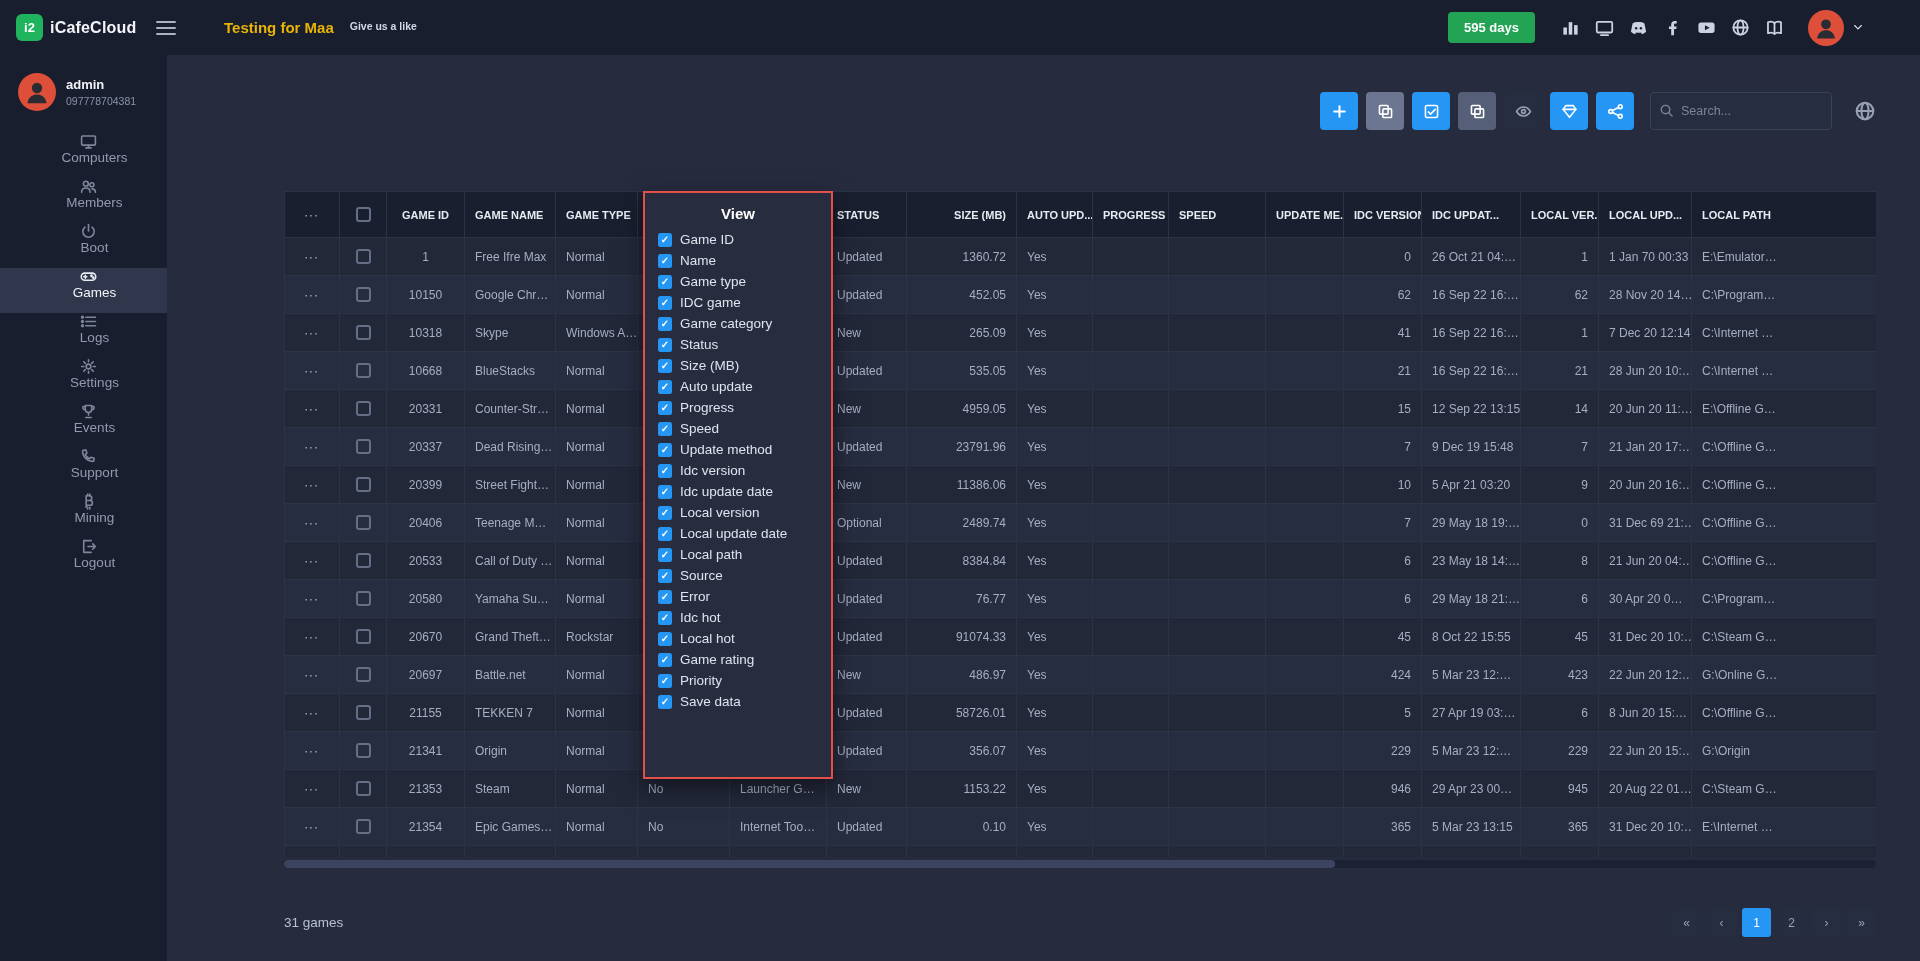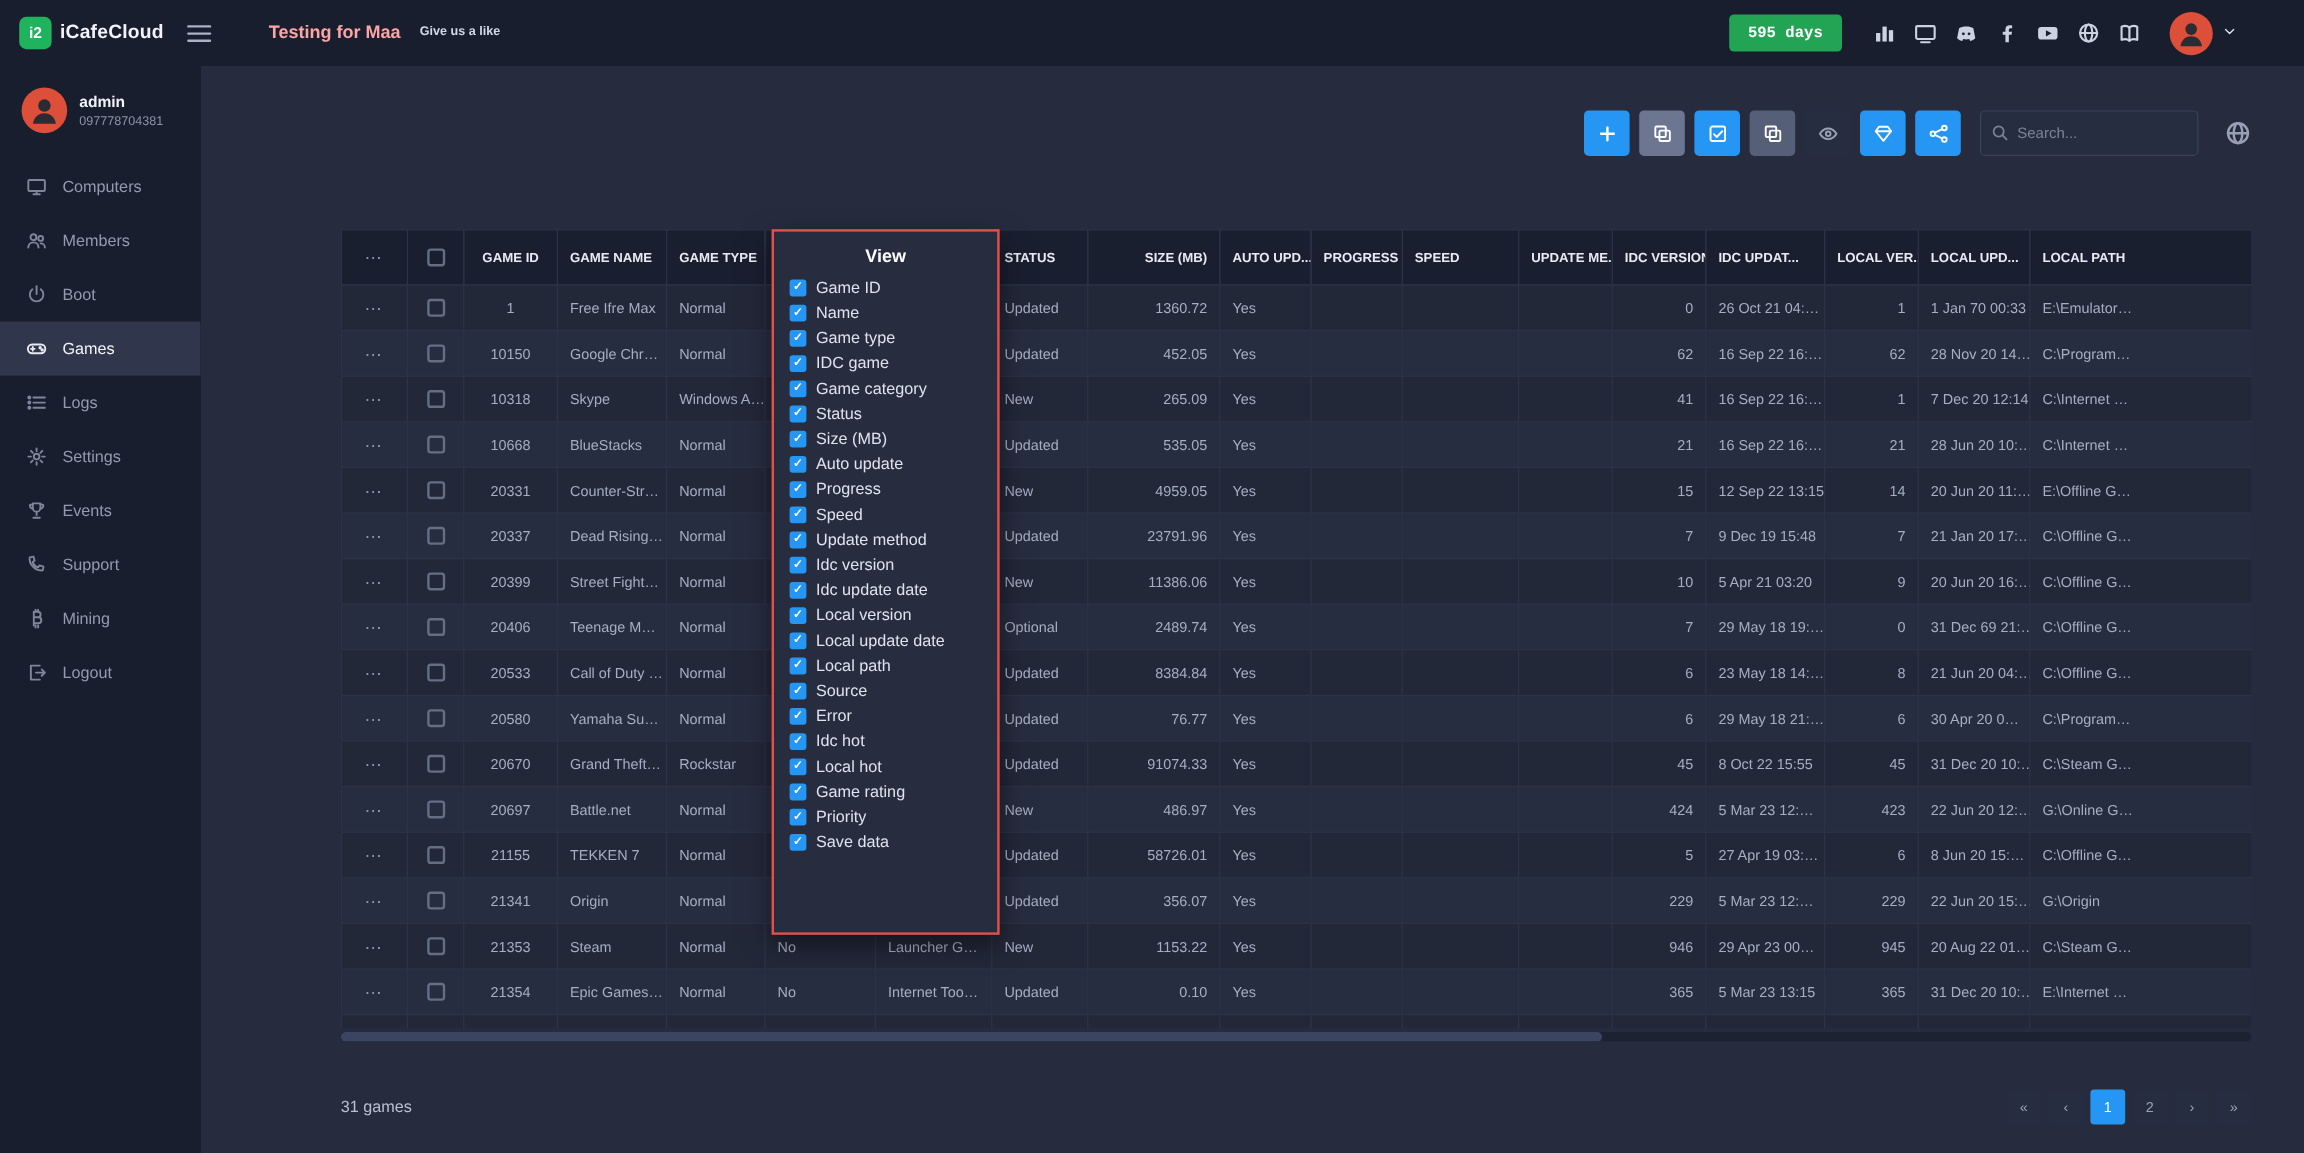"Testing for Maa" .page-title { color: #fca5a5 -> #eab308 }
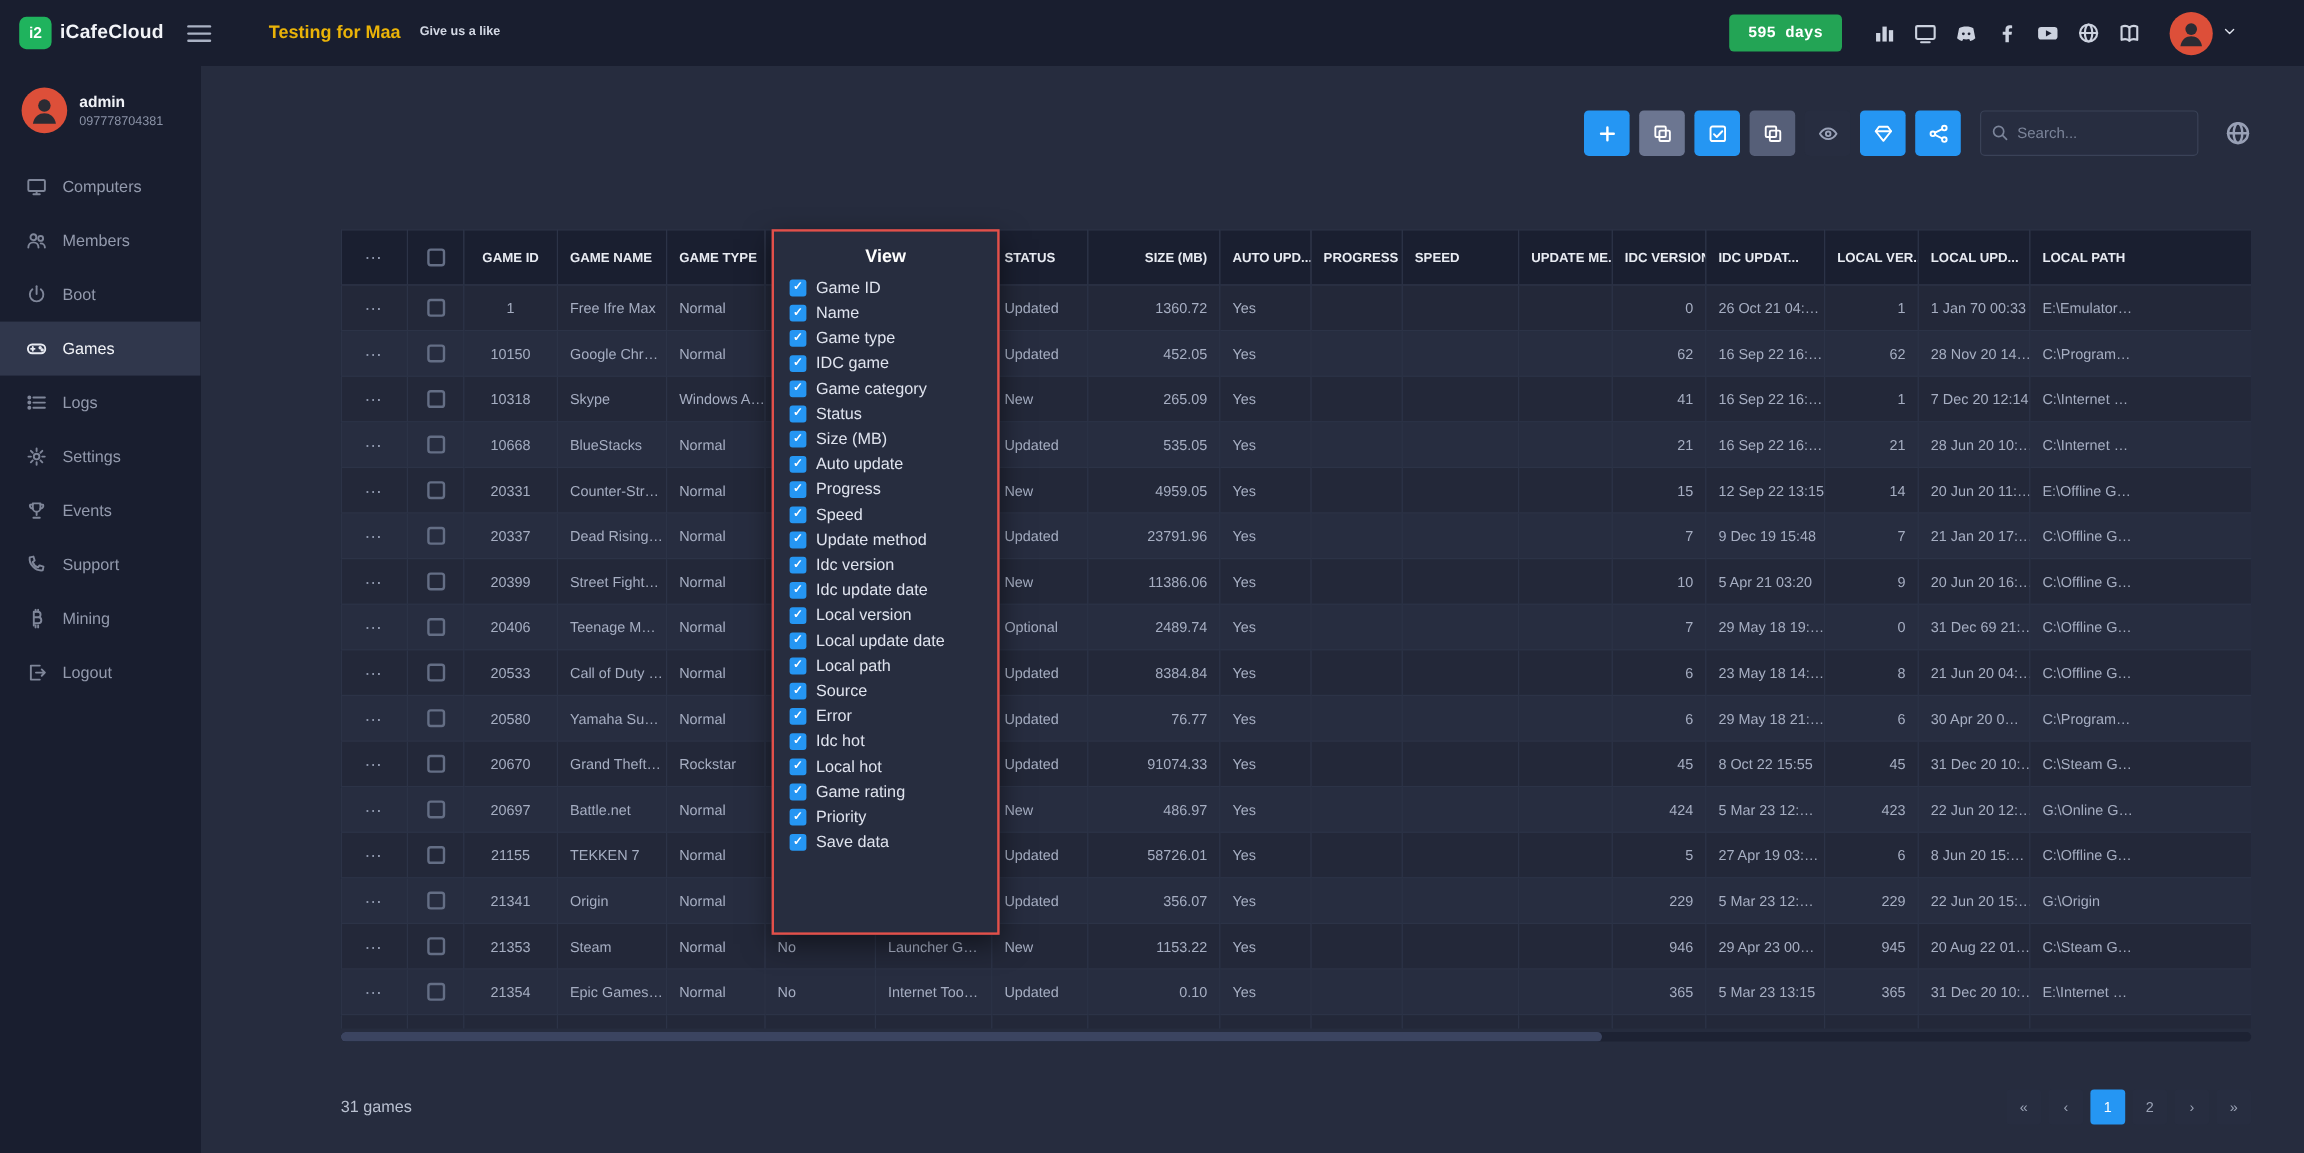"595 days" .days-badge { font-family: Liberation Mono, monospace -> Liberation Sans, sans-serif }
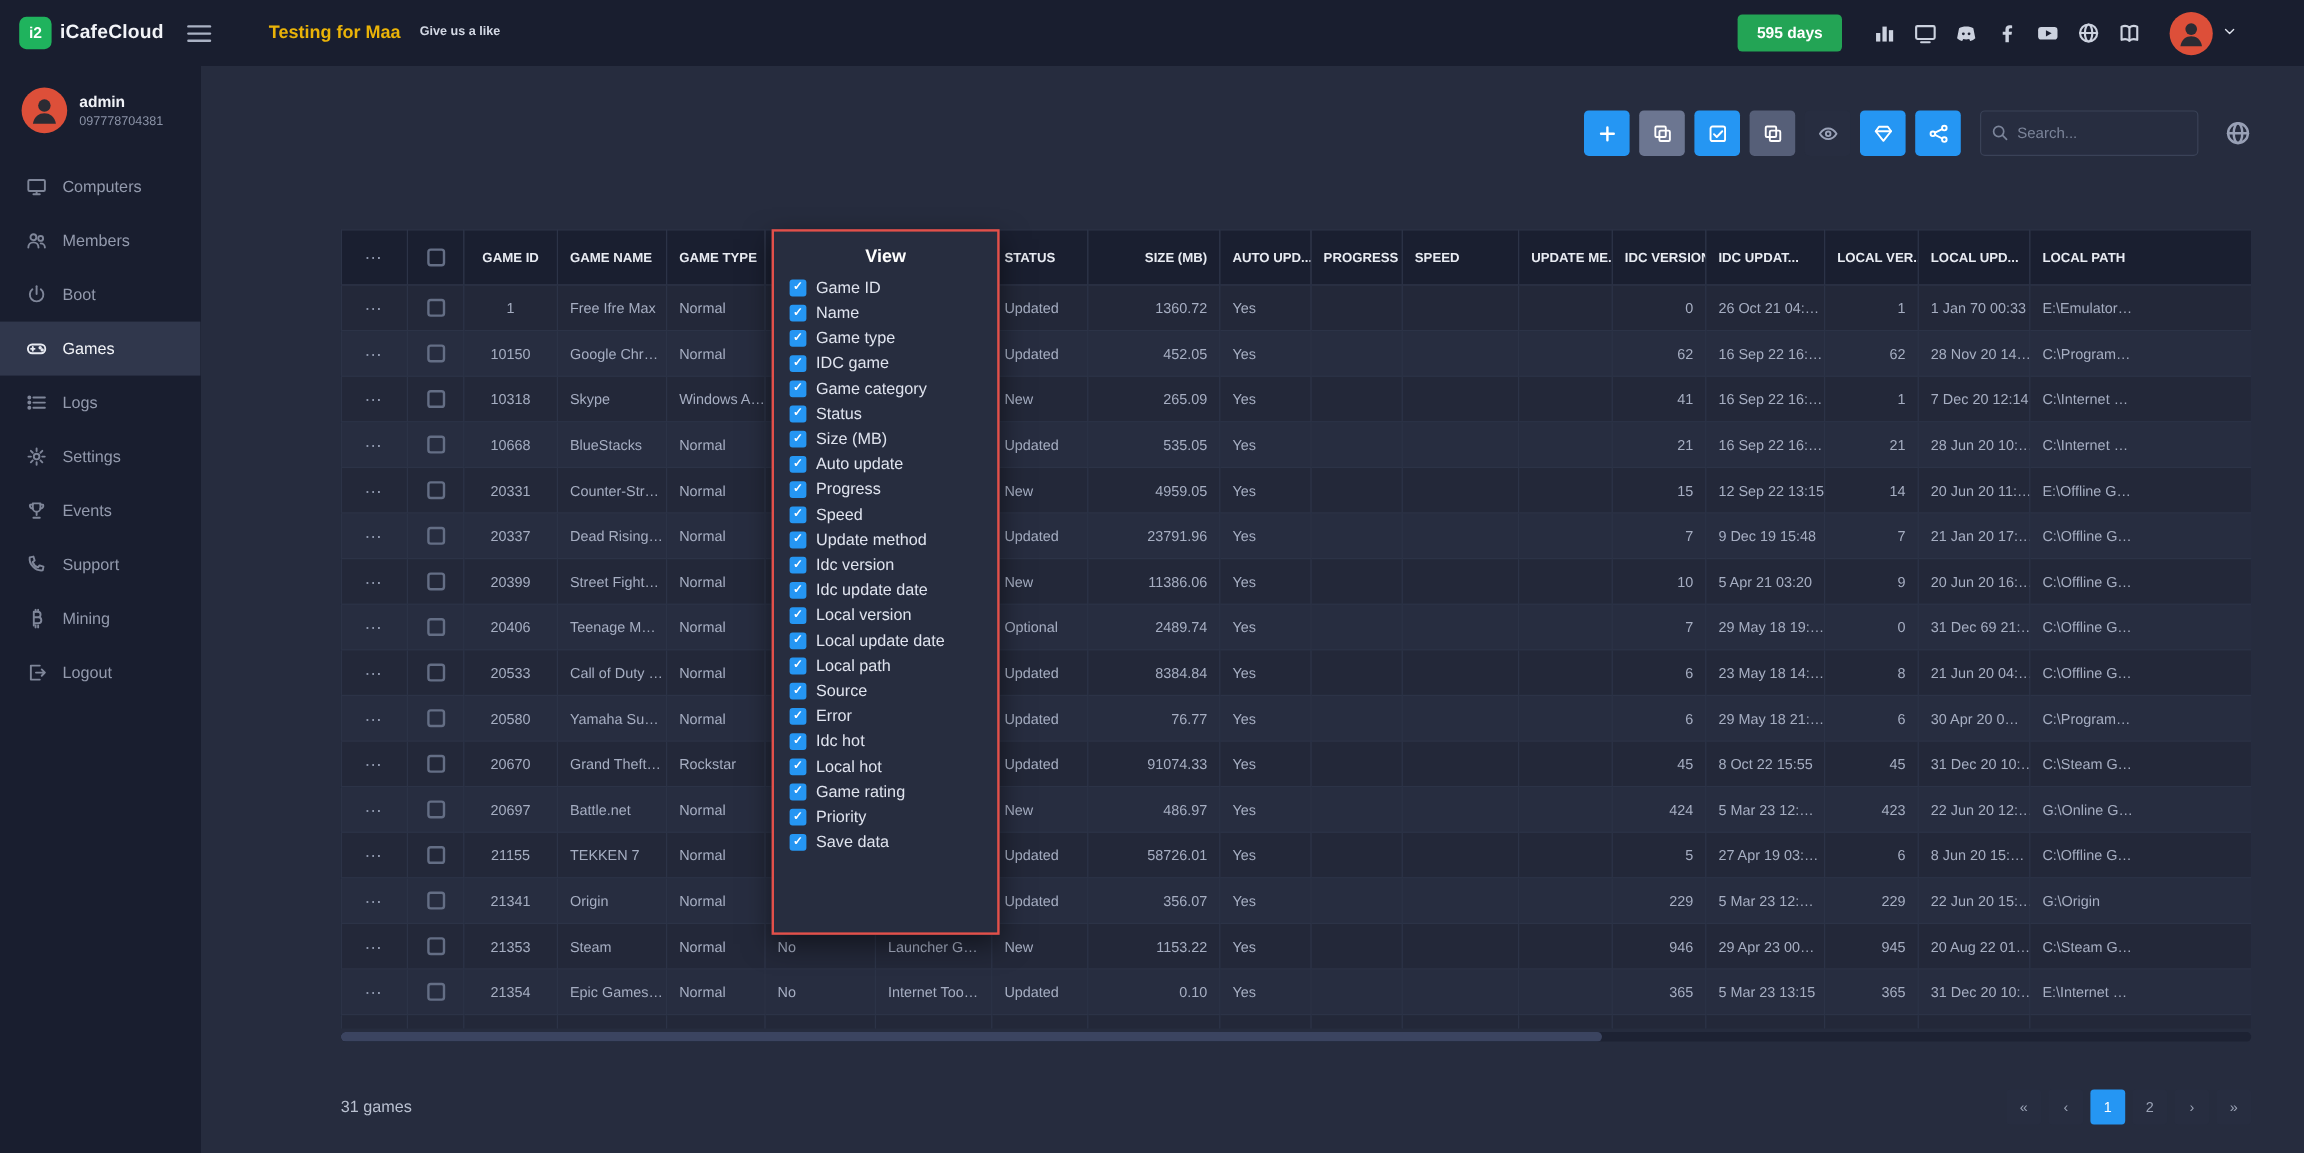"Computers" .nav-item { flex-direction: none -> column }
